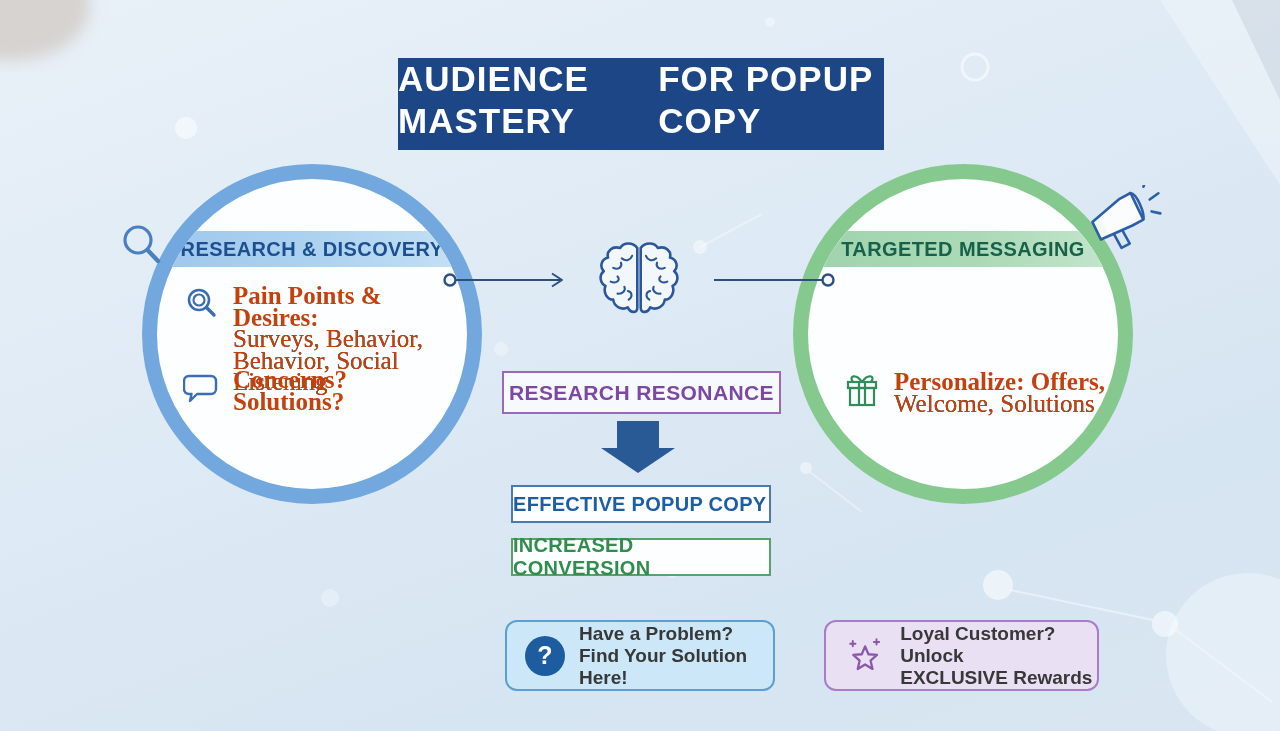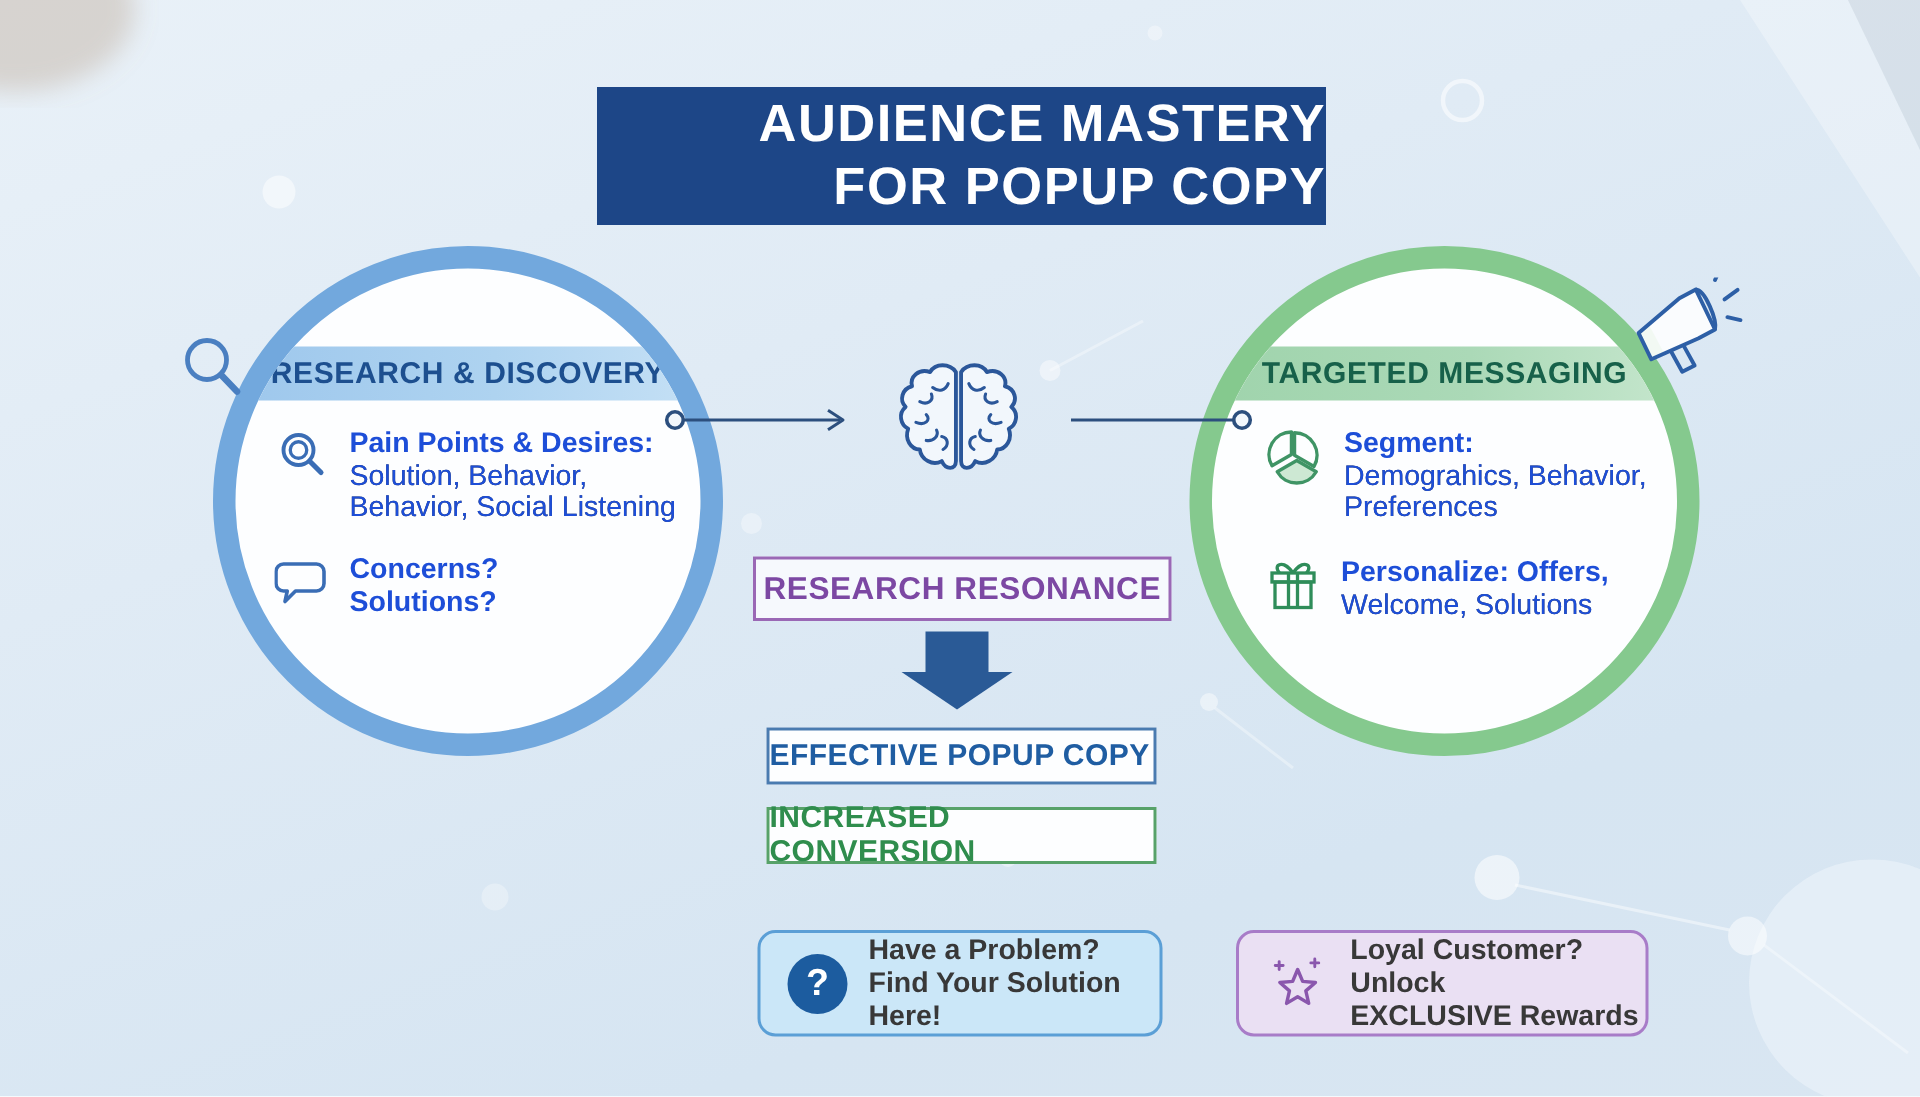"AUDIENCE MASTERY" .banner { align-items: flex-end -> flex-start; flex-direction: column -> none }
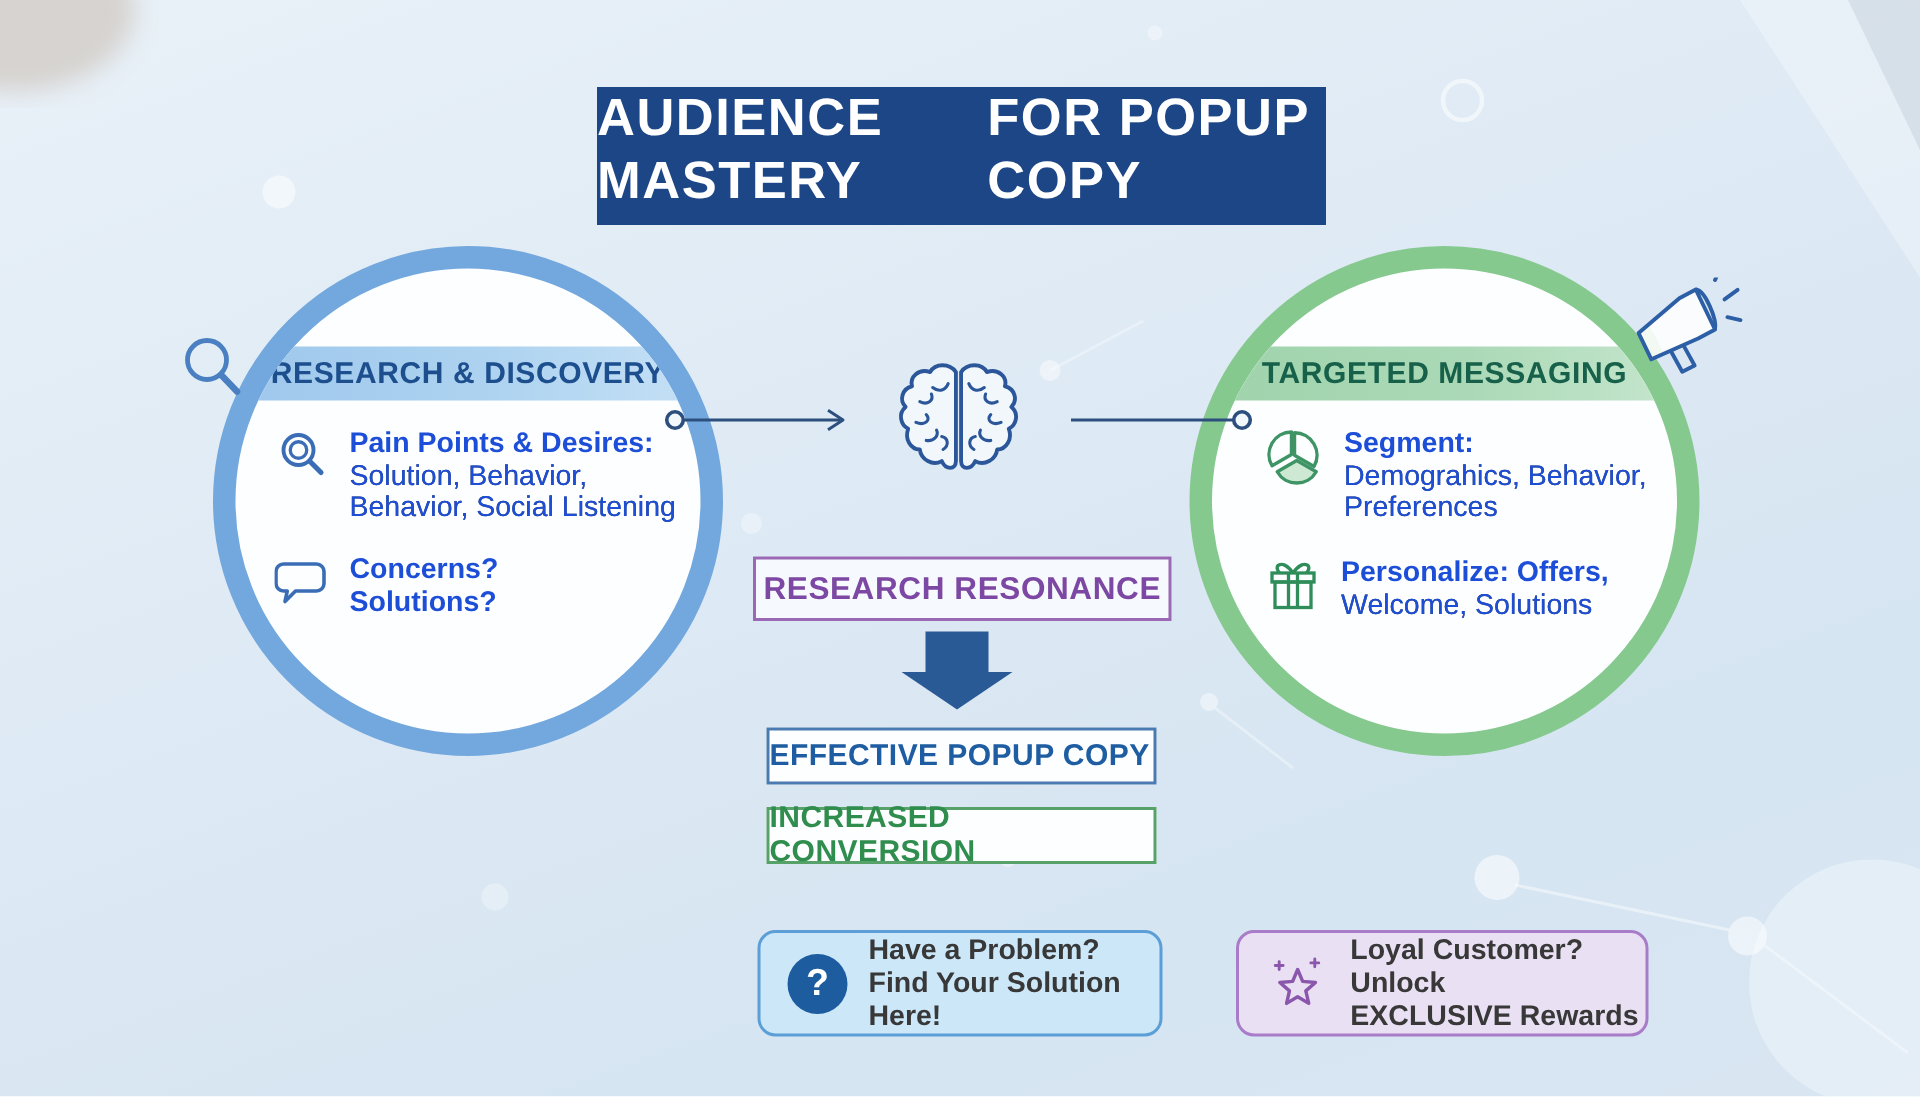"Pain Points & Desires:" .circle-item .txt div { color: #1d4ed8 -> #c2410c; font-family: none -> Liberation Serif, serif; font-size: 19px -> 25px }
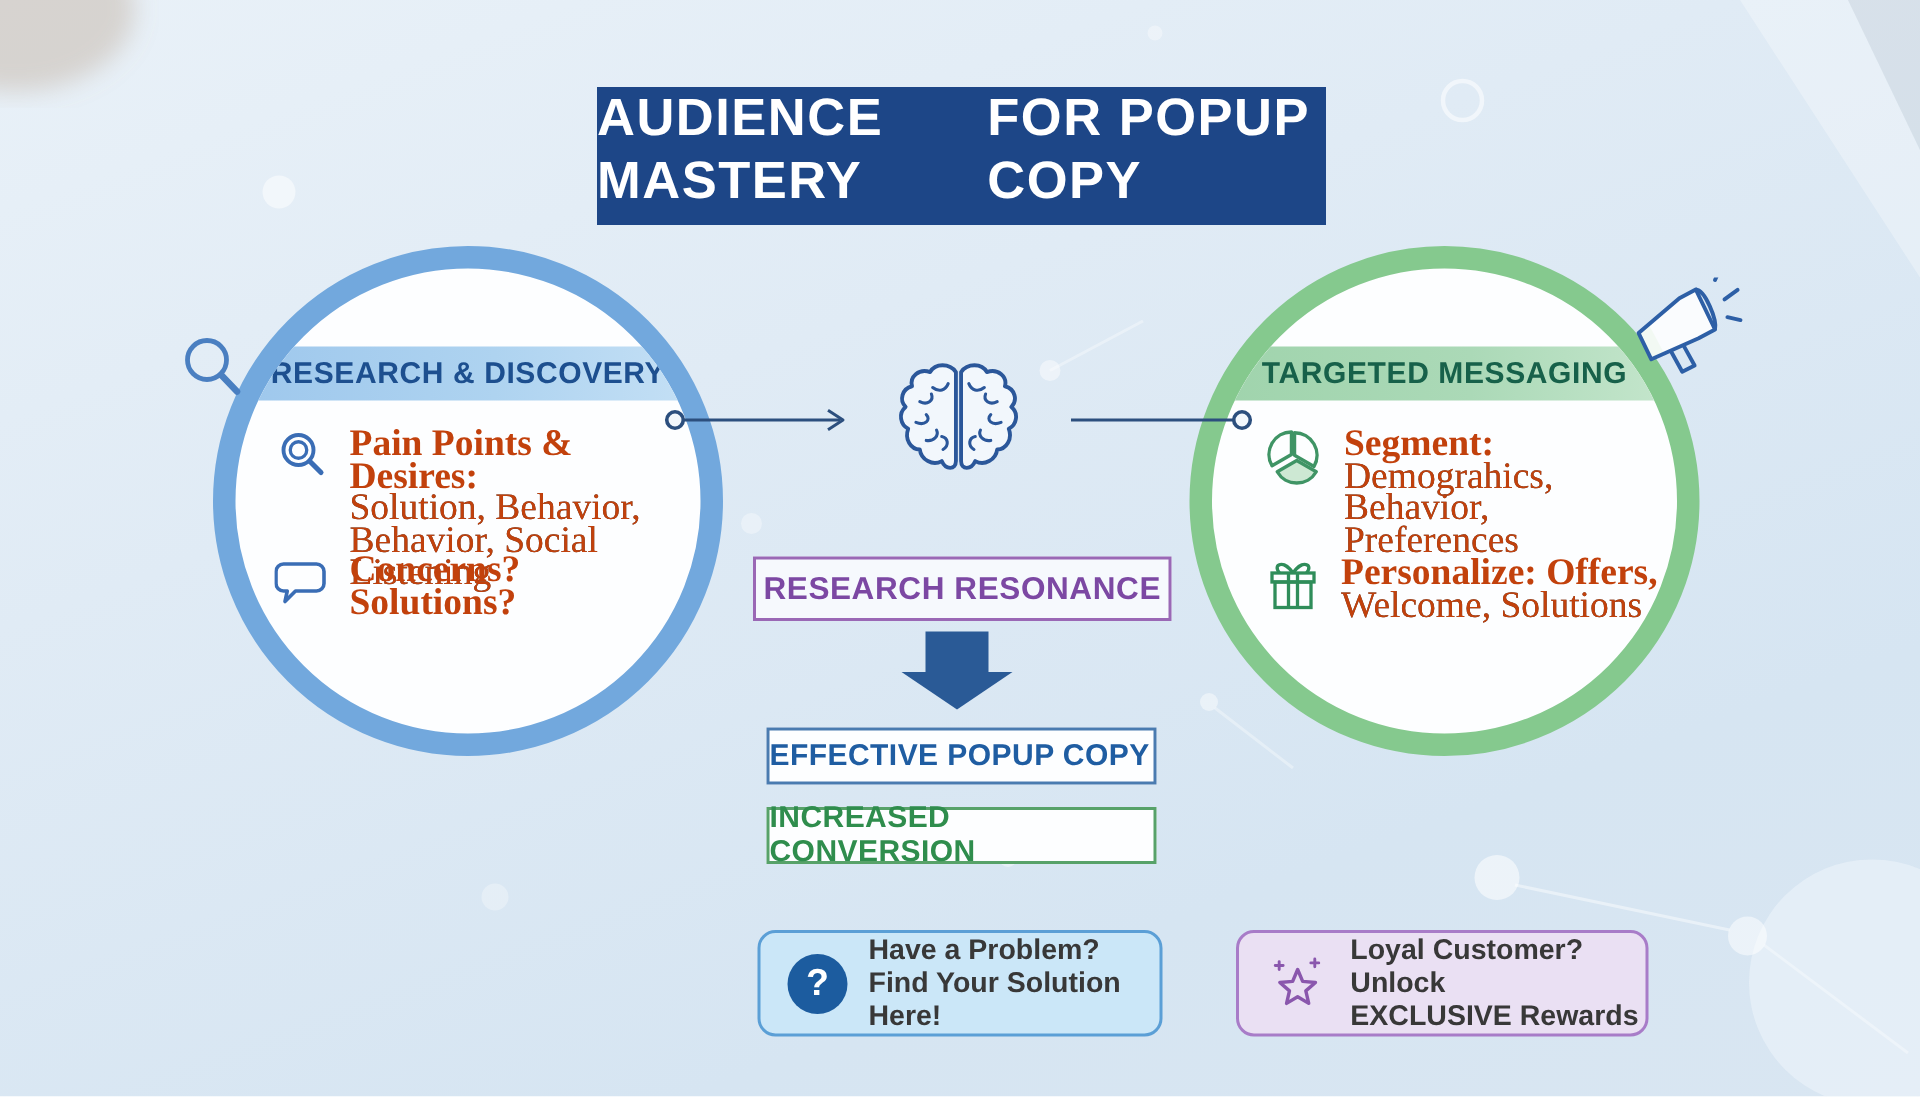"Segment:" div.circle-item { html: <div> <svg> <path></path> <path></path> <path></path> </svg> <div> <div>Segment:</div> <div>Demograhics, Behavior,</div> <div>Preferences</div> </div> </div> -> none }
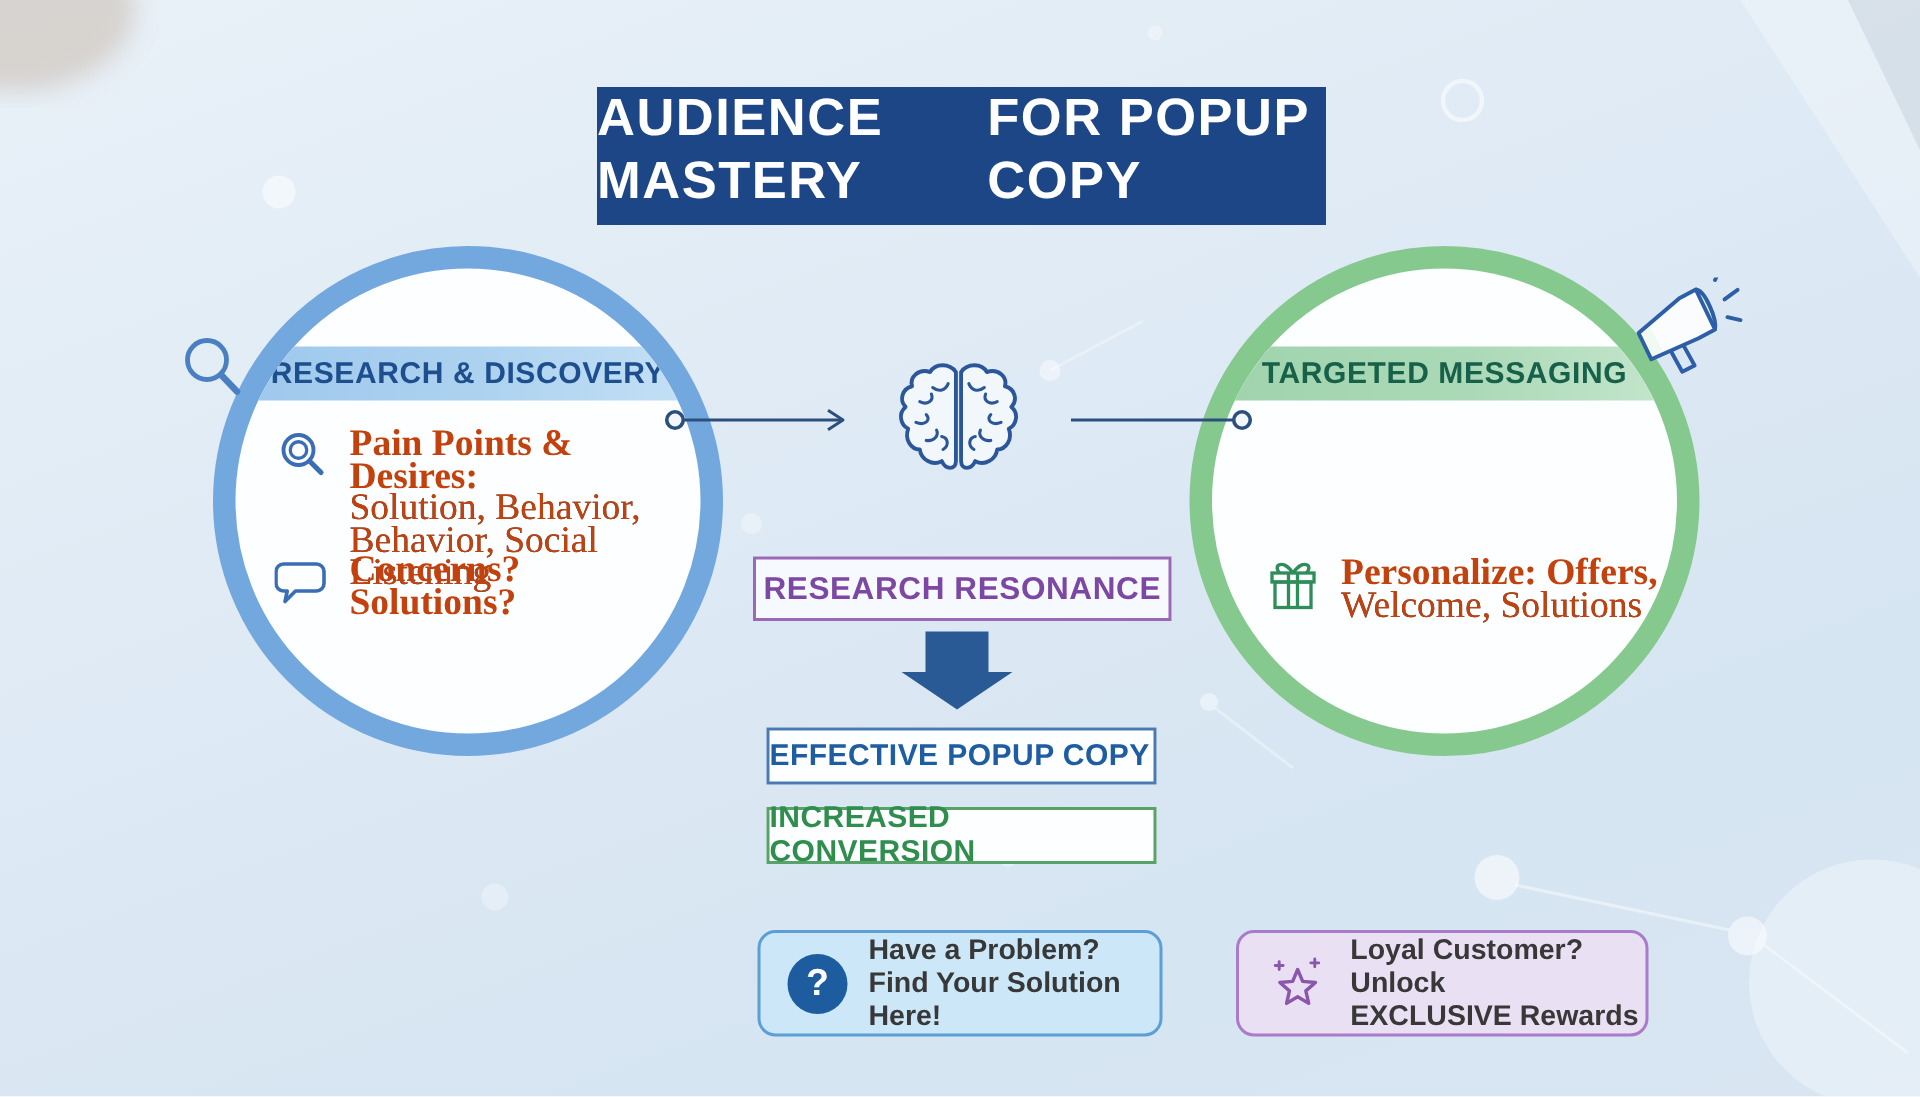"Solution, Behavior," div { text: Solution -> Surveys }
